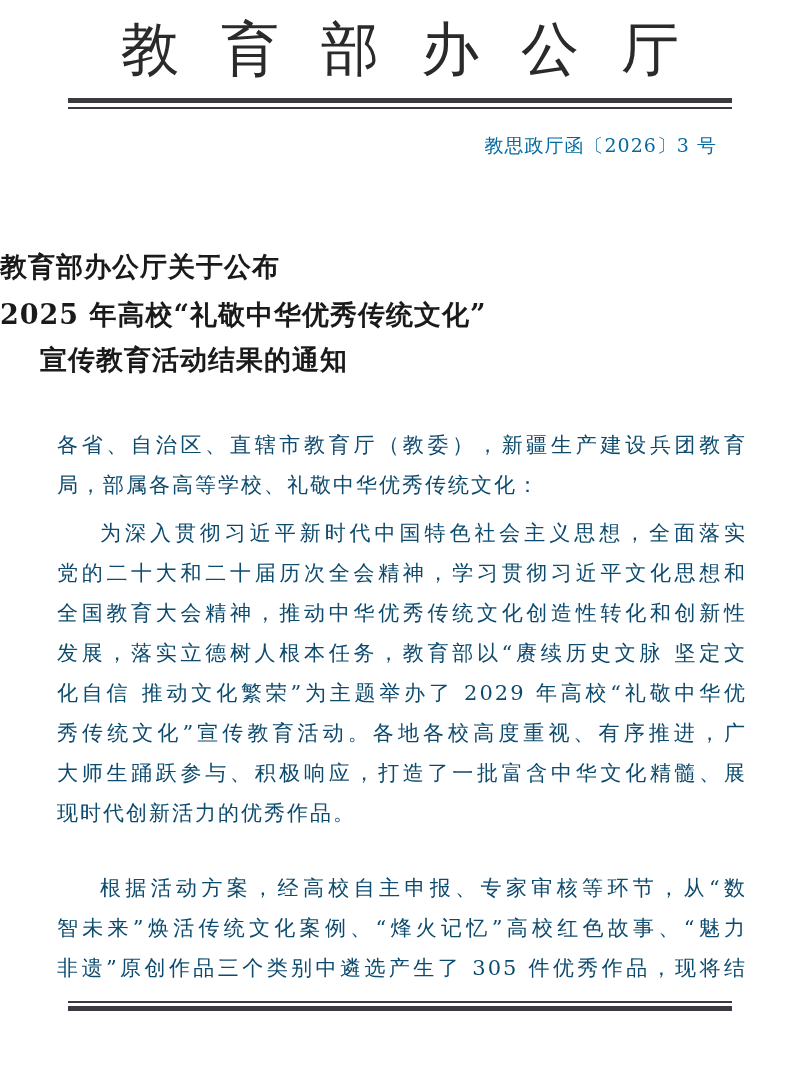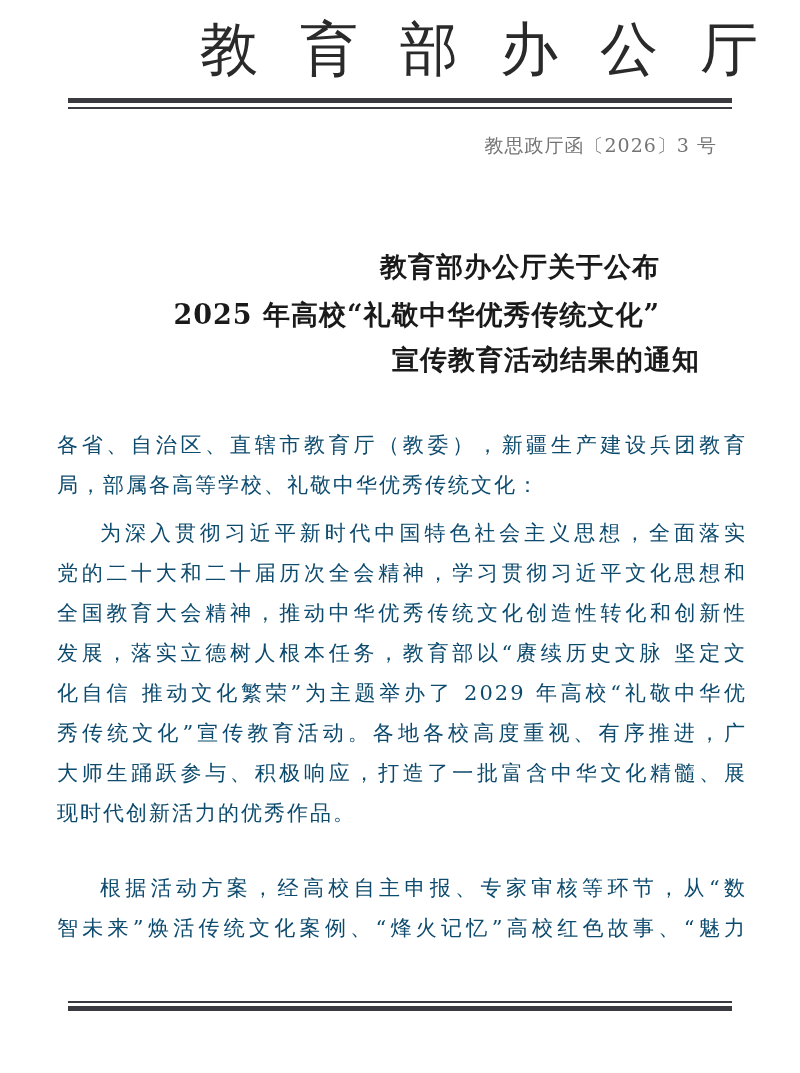"教育部办公厅" .masthead { text-align: right -> center }
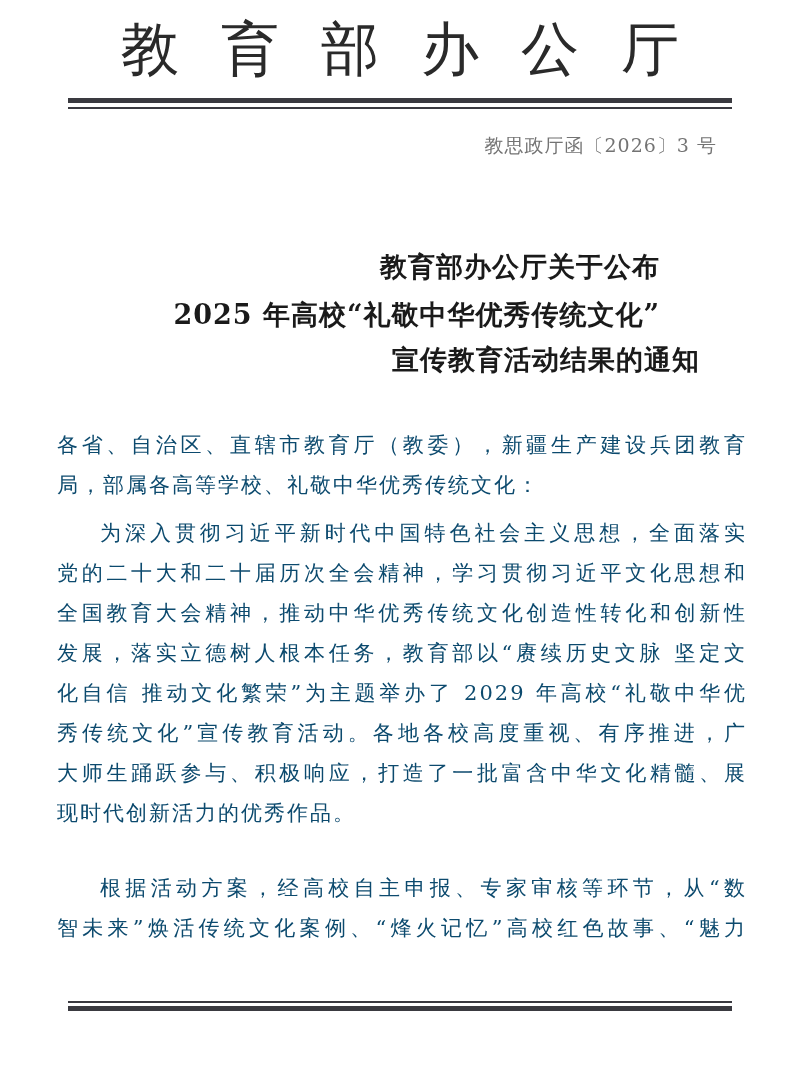"教思政厅函〔2026〕3 号" .doc-number { color: #737373 -> #0369a1 }
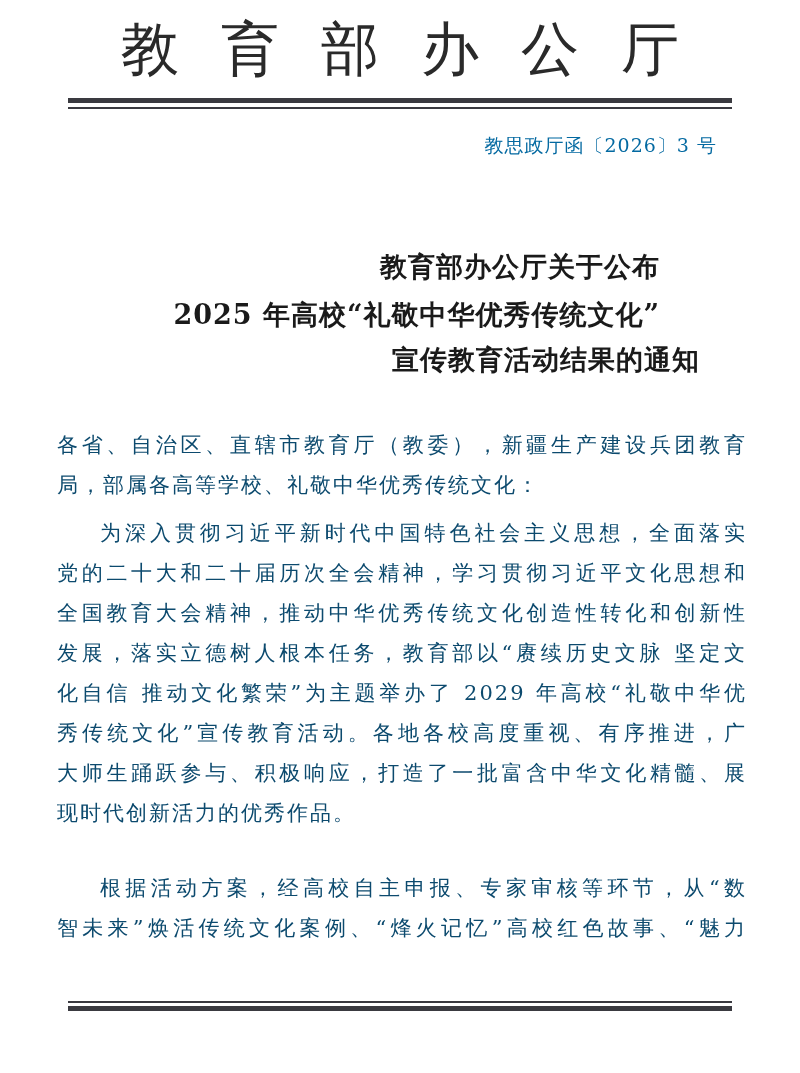"教育部办公厅关于公布" .title { text-align: right -> left }
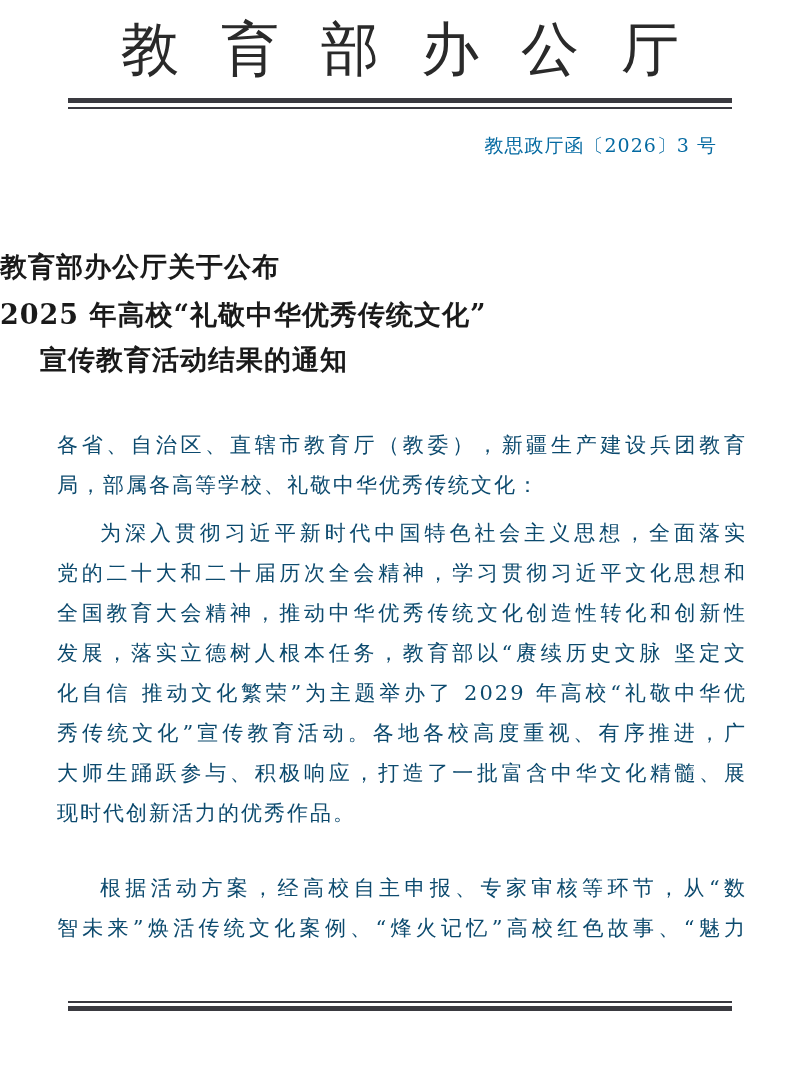"非遗”原创作品三个类别中遴选产生了 305 件优秀作品，现将结" span.line { html: none -> <span>非遗”原创作品三个类别中遴选产生了 305 件优秀作品，现将结</span> }
